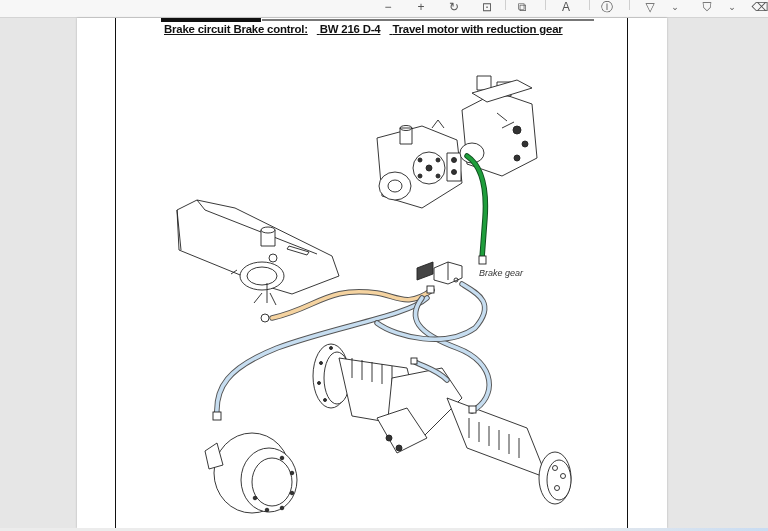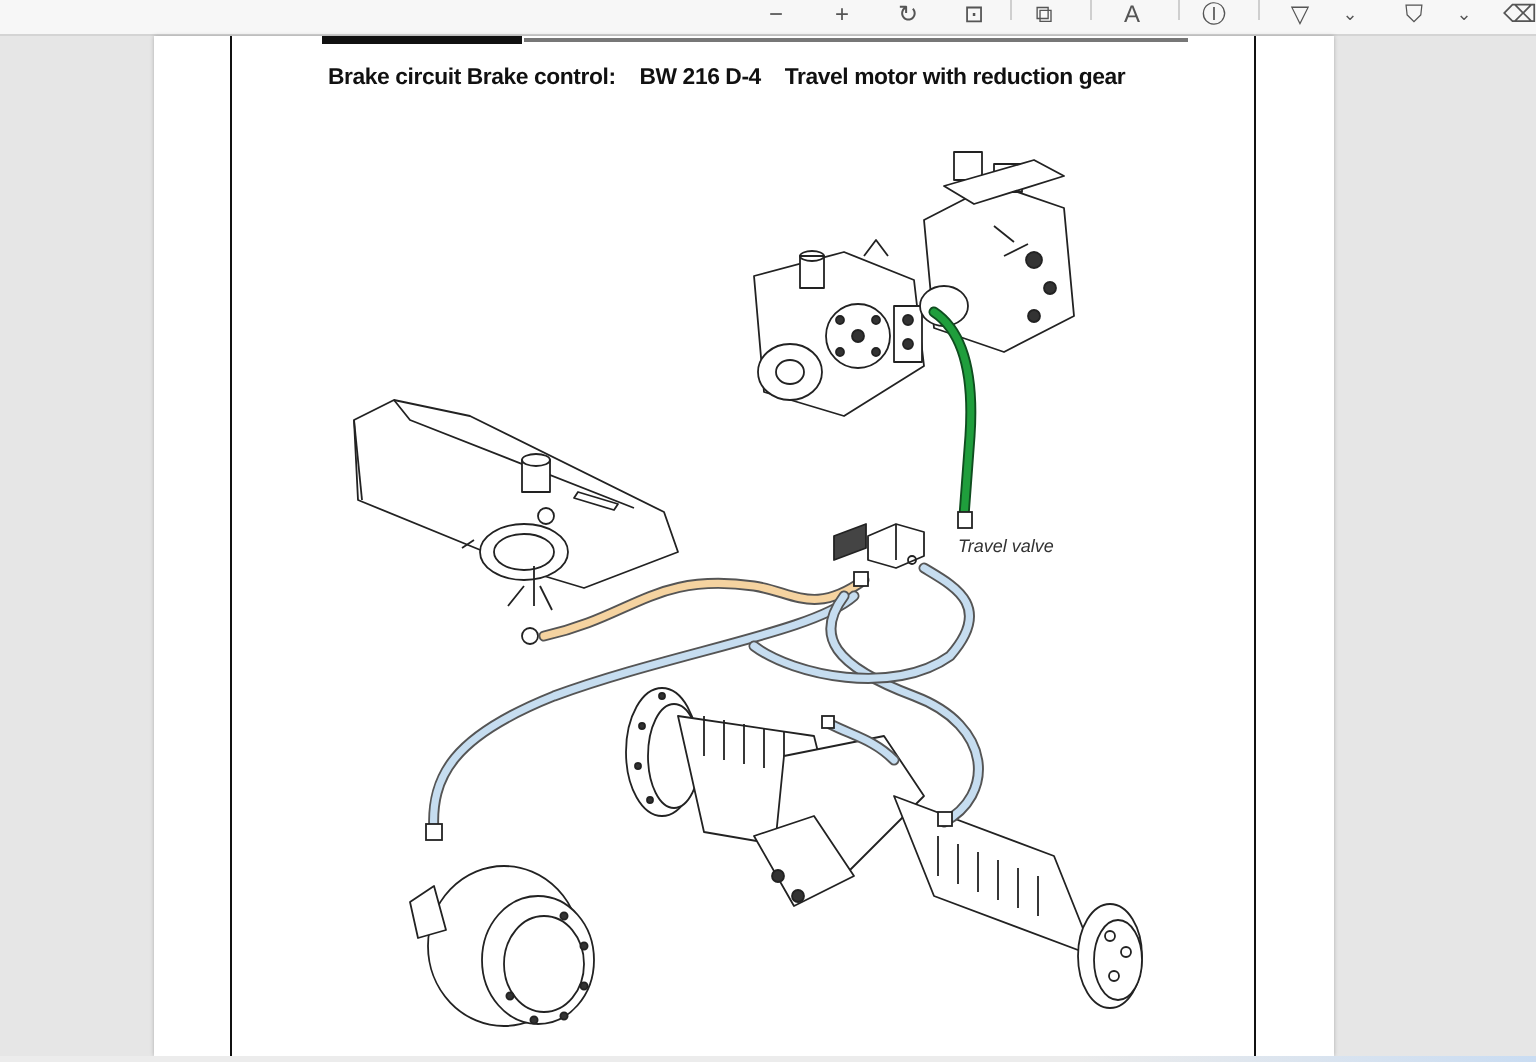"Brake circuit Brake control: BW" .title { text-decoration: none -> underline; top: 15px -> 5px }
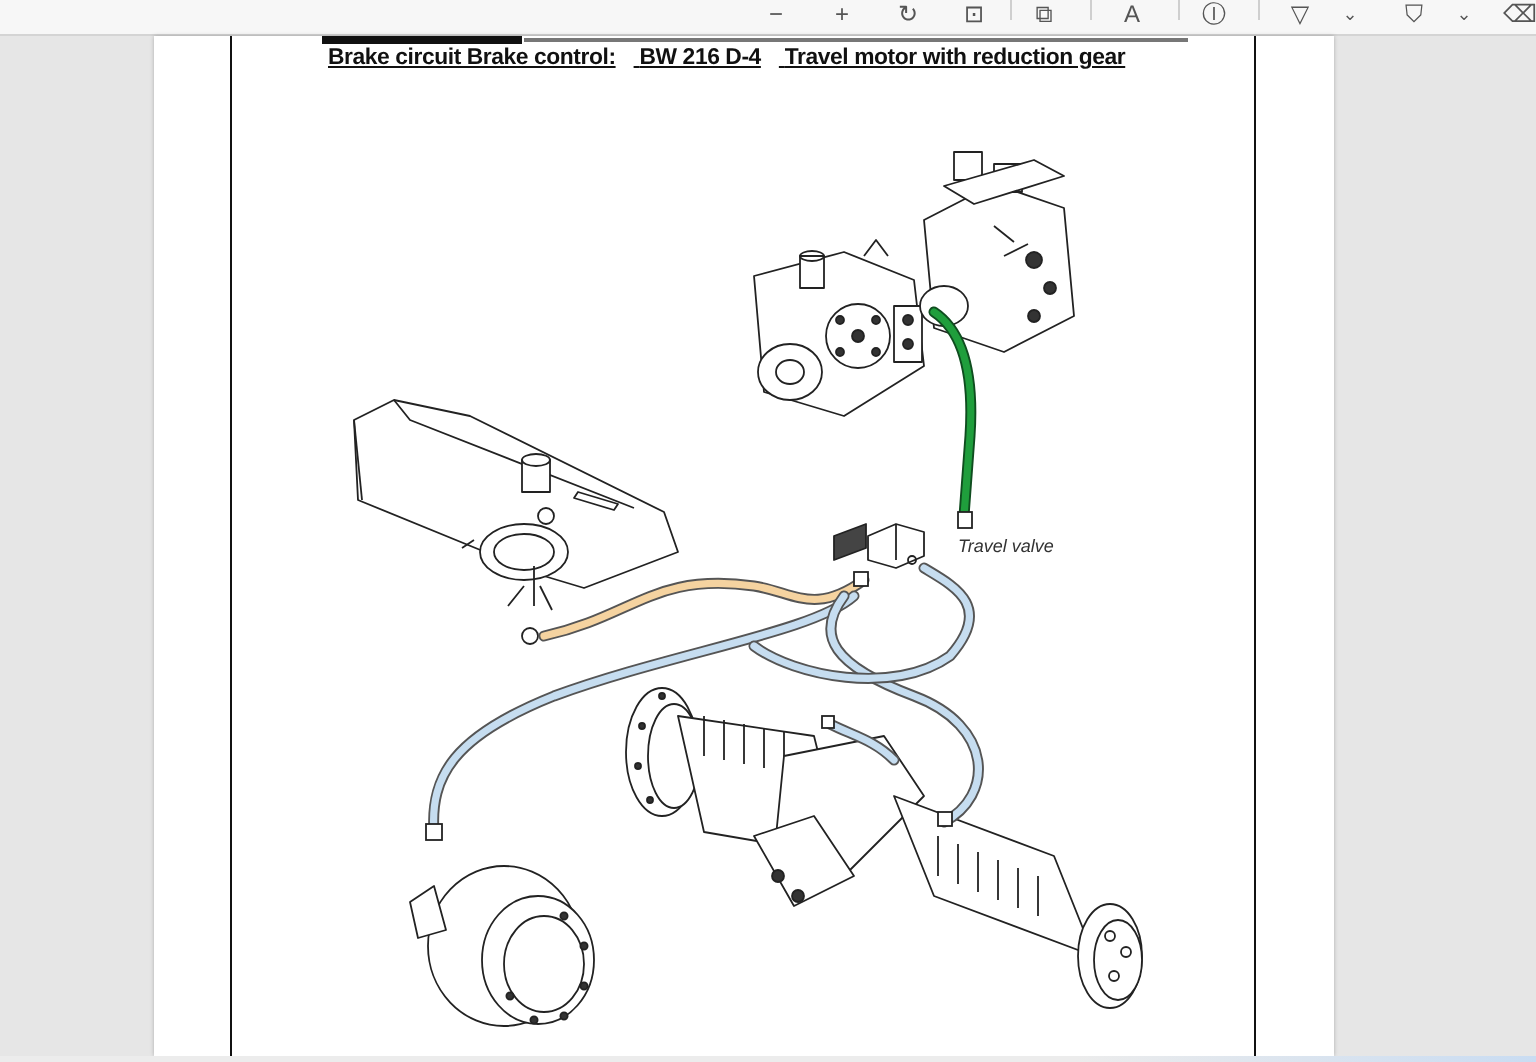"Travel valve" div.label-brake { text: Travel valve -> Brake gear }
